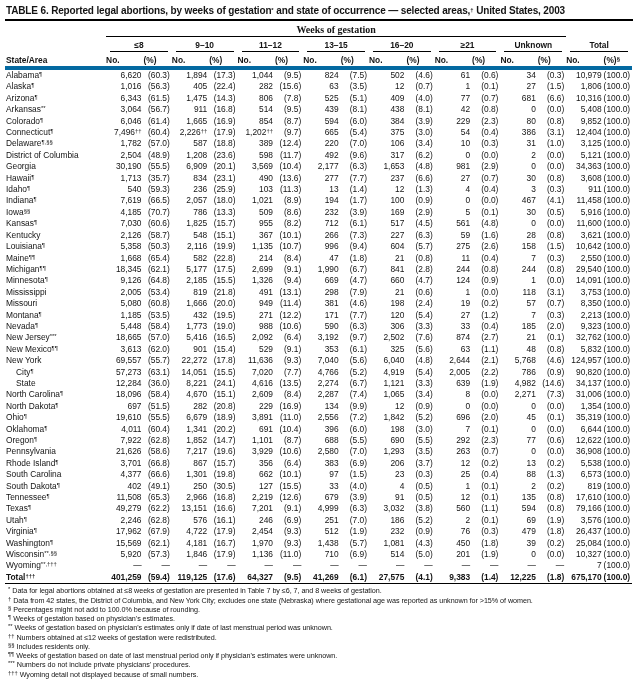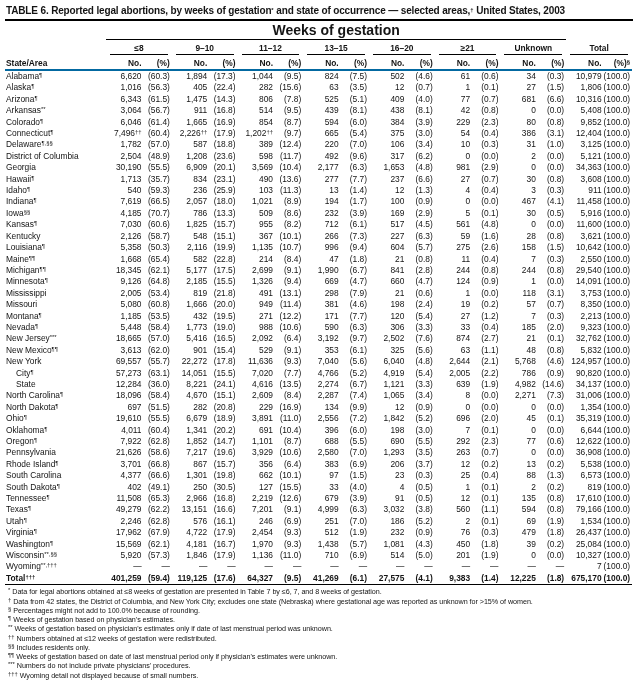"Weeks of gestation" th.wog { font-family: none -> Liberation Serif, serif; font-size: 14px -> 10px }
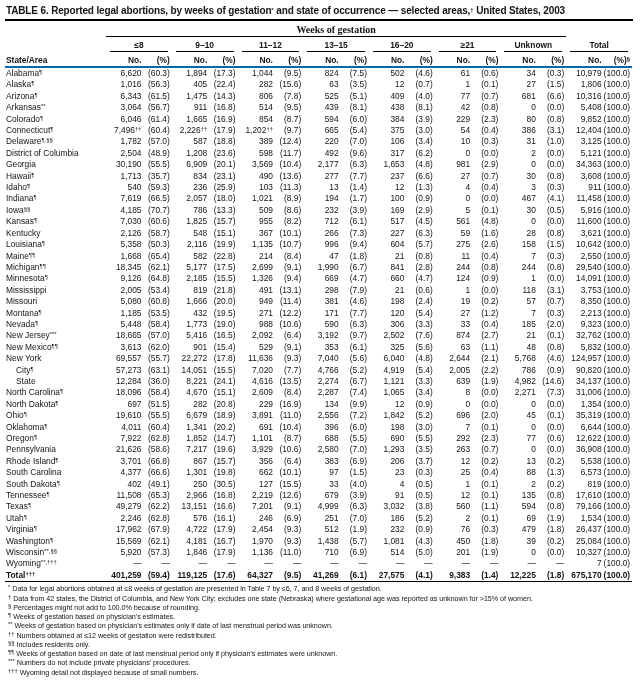"State/Area" tr.cols-row th { border-bottom: 2px solid #0369a1 -> 4px solid #0369a1 }
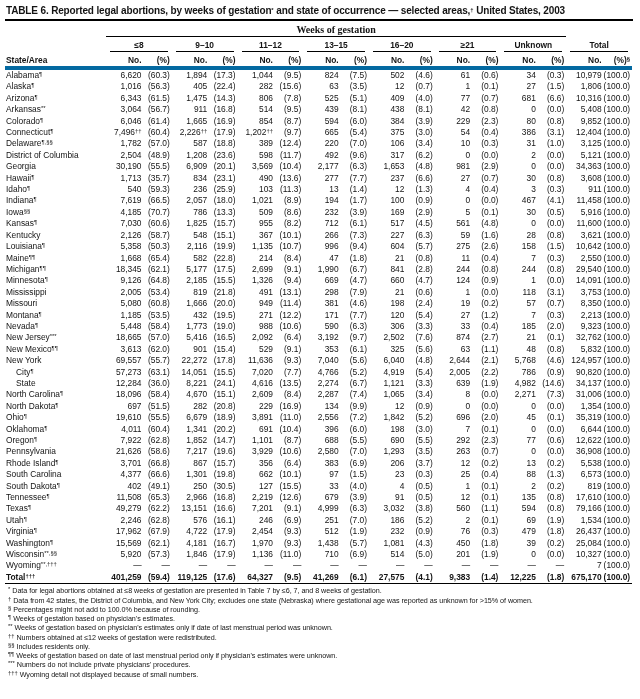"No." th.no-h,th.pct-h { text-align: right -> left }
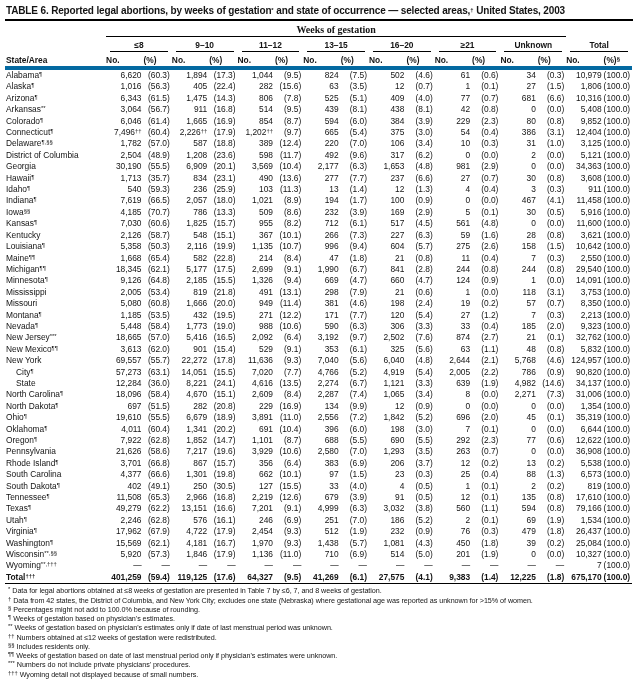"1,534" td.no { text: 1,534 -> 3,576 }
